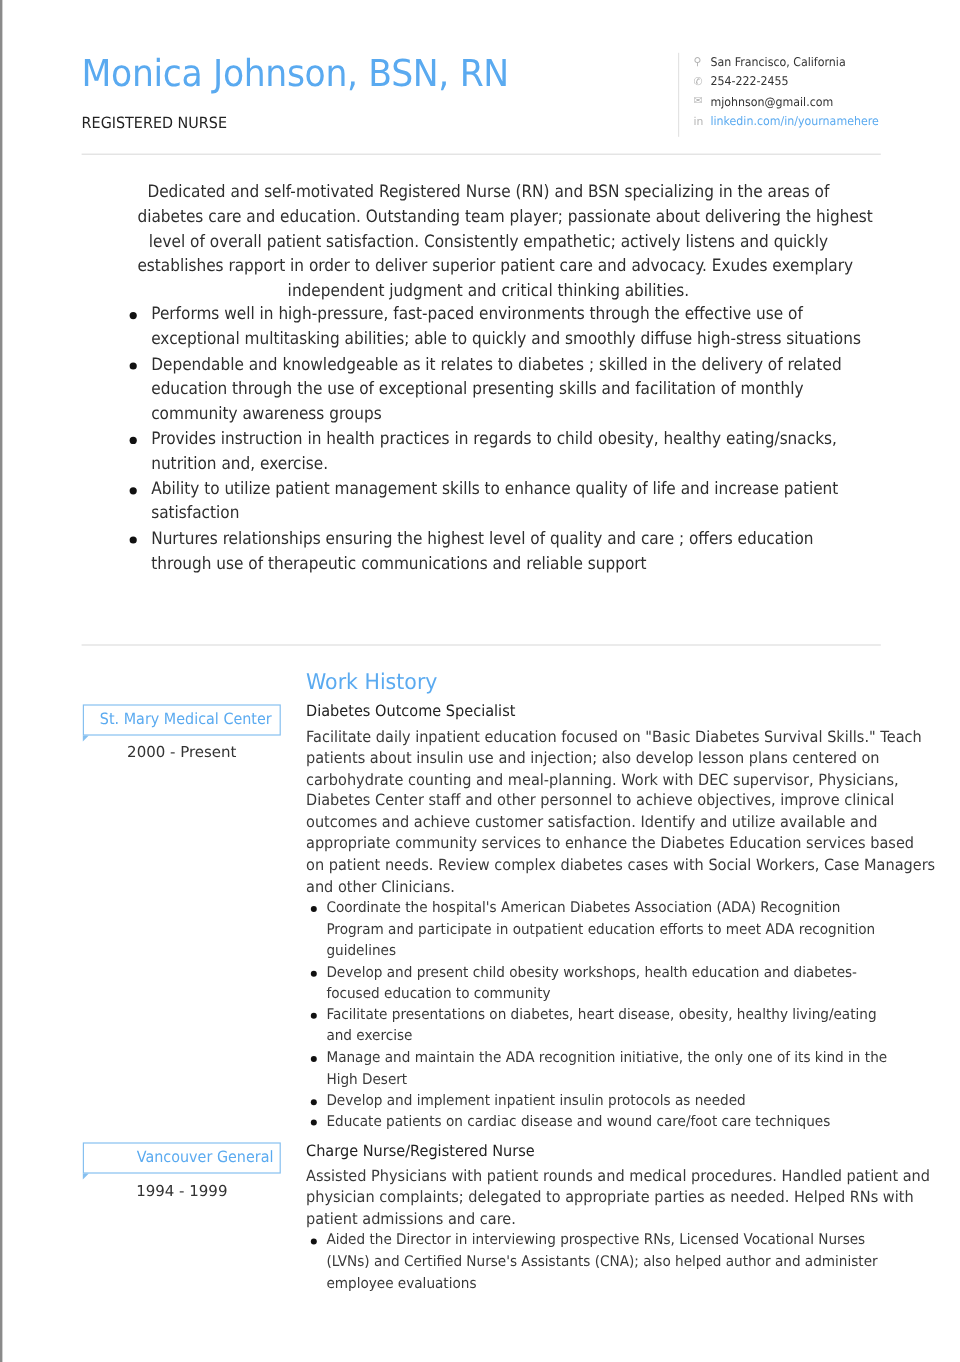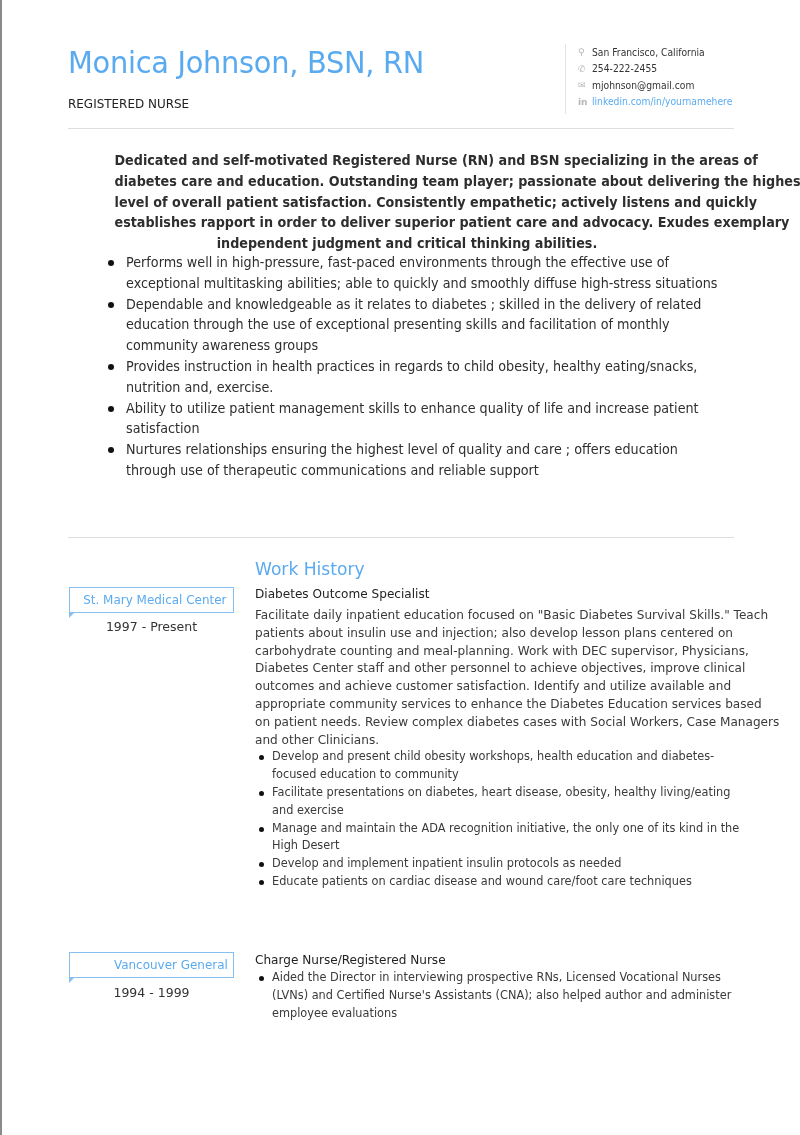"in" span.ic { font-weight: bold -> normal }
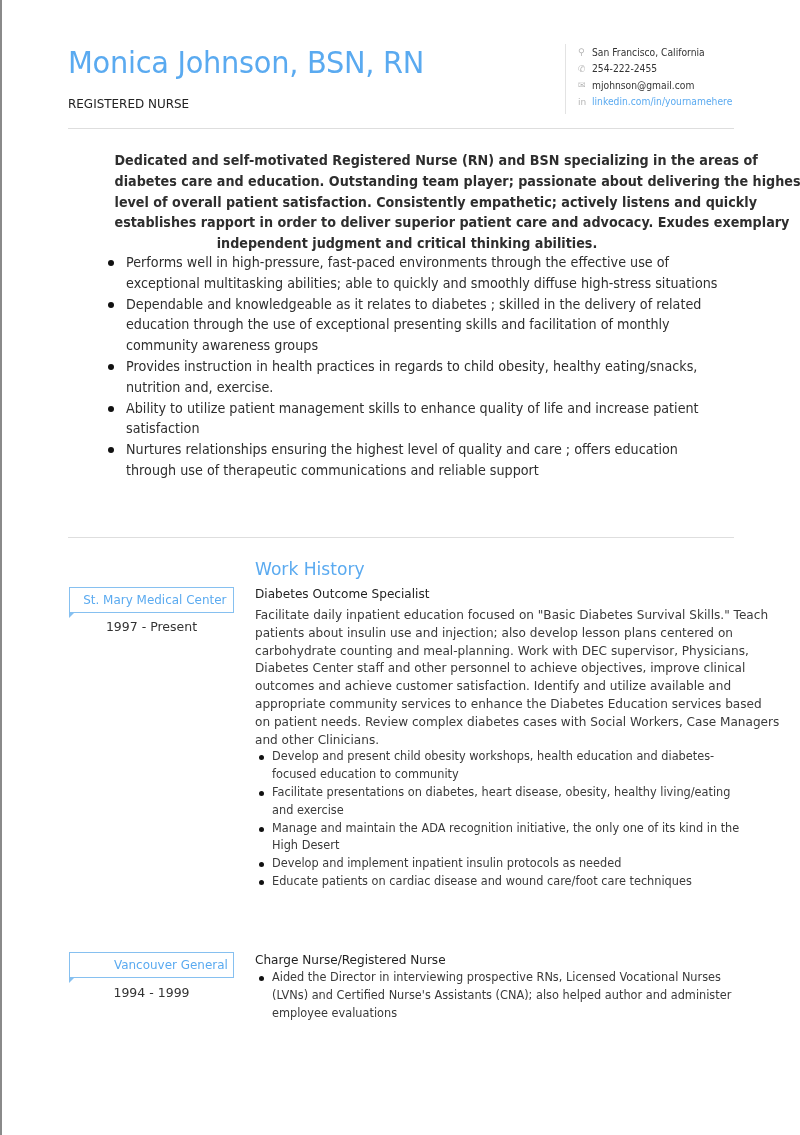"Dedicated and self-motivated Registered" .summary { font-weight: bold -> none }
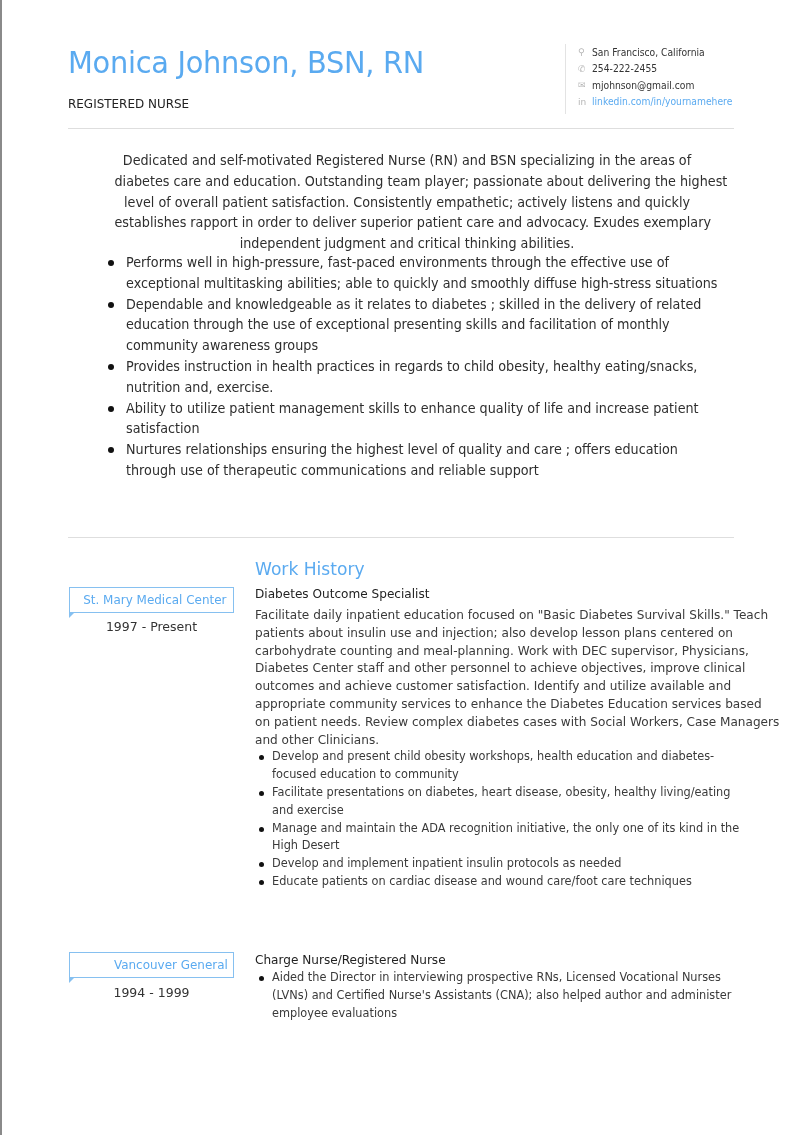"1997 - Present" div.dates { text: 1997 -> 2000 }
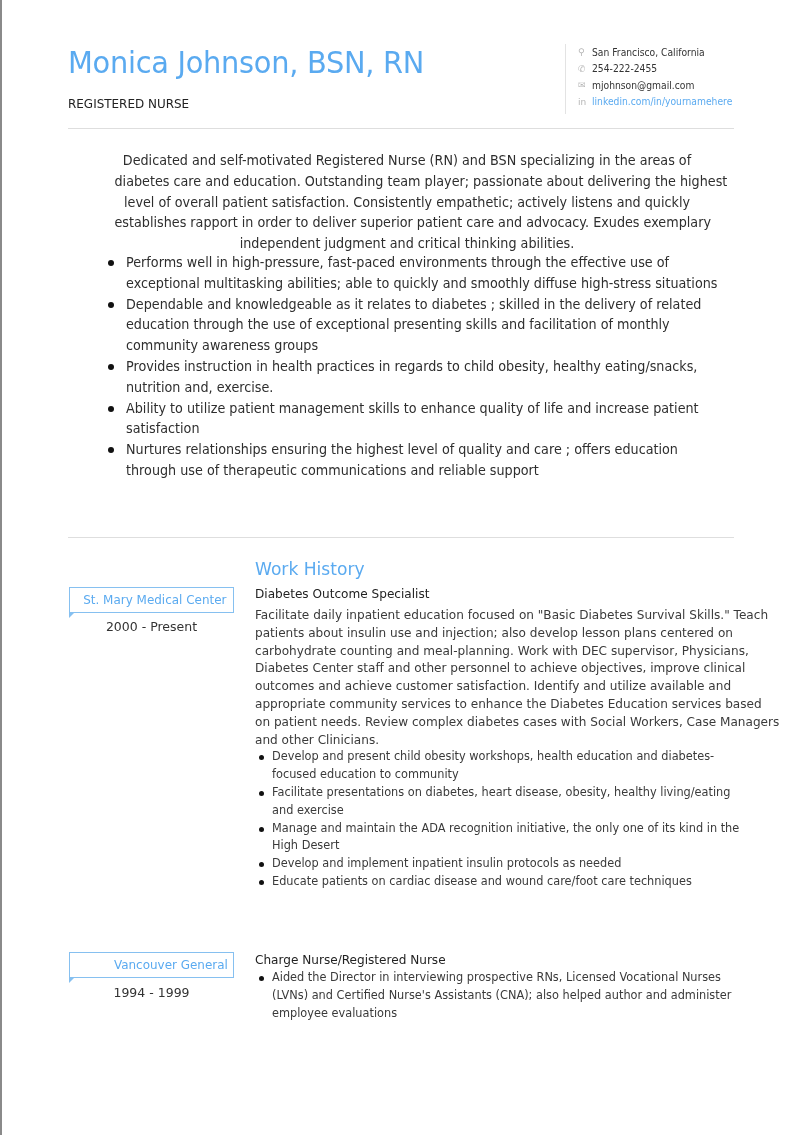"Coordinate the hospital's American" li { html: none -> <li> <span>Coordinate the hospital's American Diabetes Association (ADA) Recognition</span> <span>Program and participate in outpatient education efforts to meet ADA recognition</span> <span>guidelines</span> </li> }
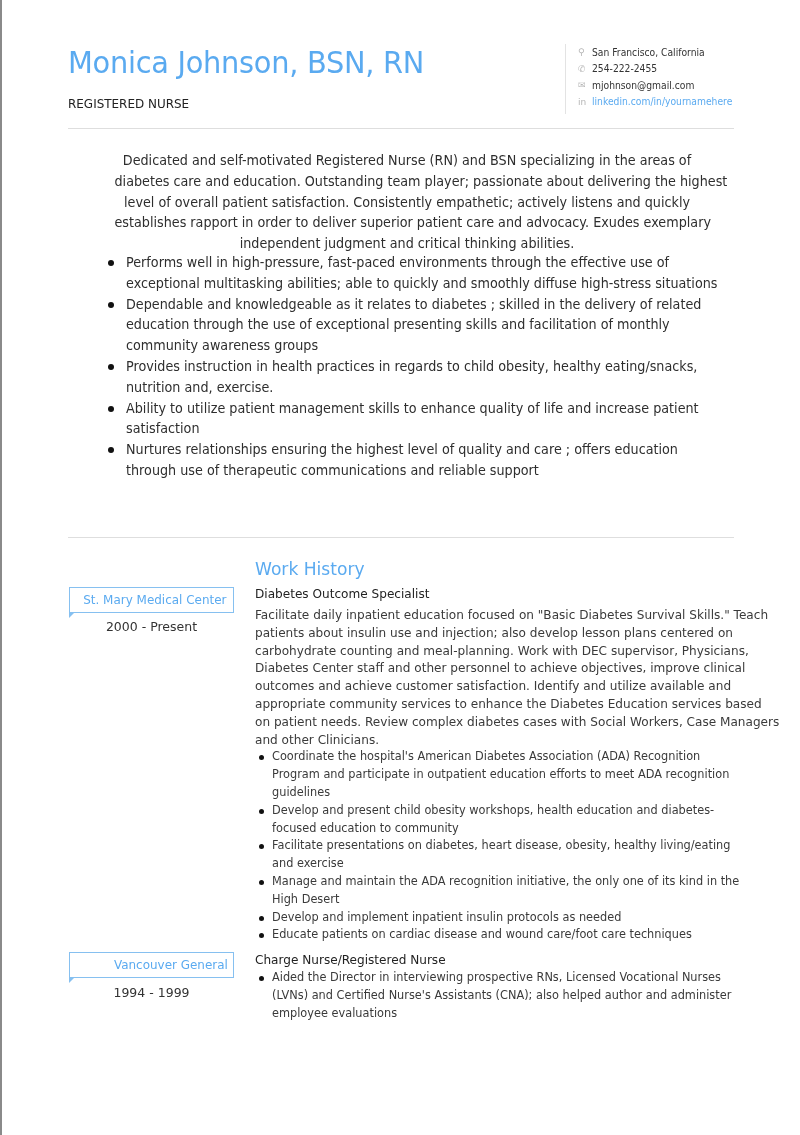"Assisted Physicians with patient rounds" div.job-desc { html: none -> <div> <span>Assisted Physicians with patient rounds and medical procedures. Handled patient and</span> <span>physician complaints; delegated to appropriate parties as needed. Helped RNs with</span> <span>patient admissions and care.</span> </div> }
